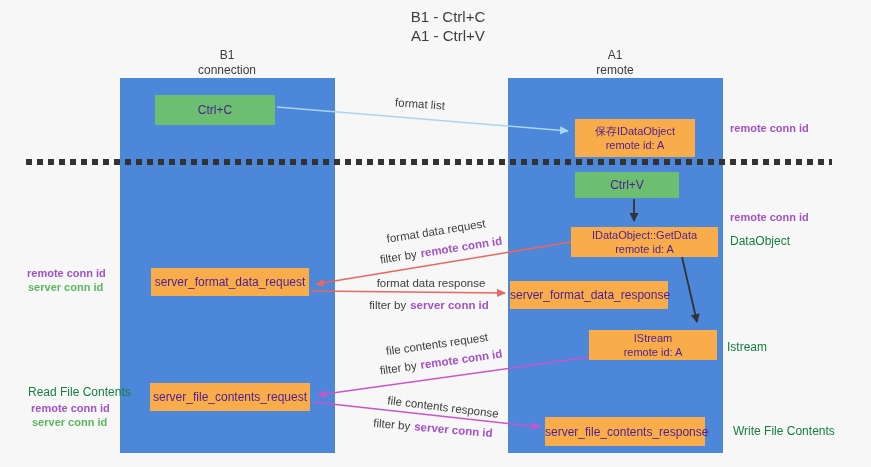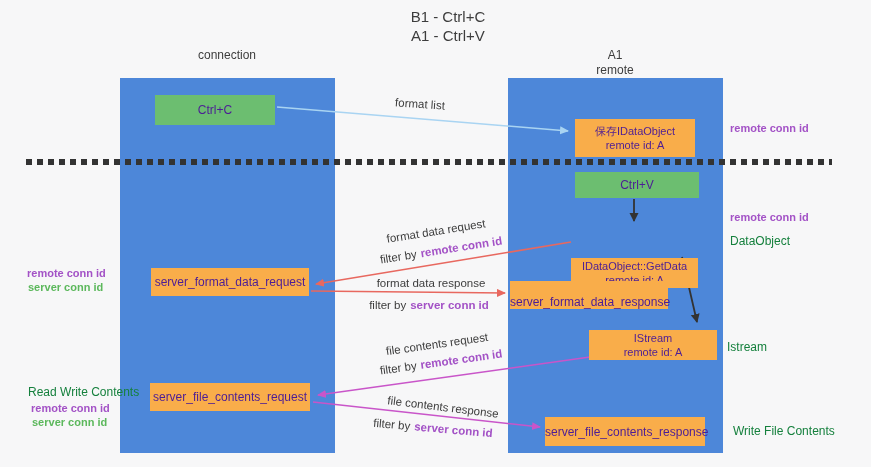"B1" div { html: none -> <div>B1</div> }
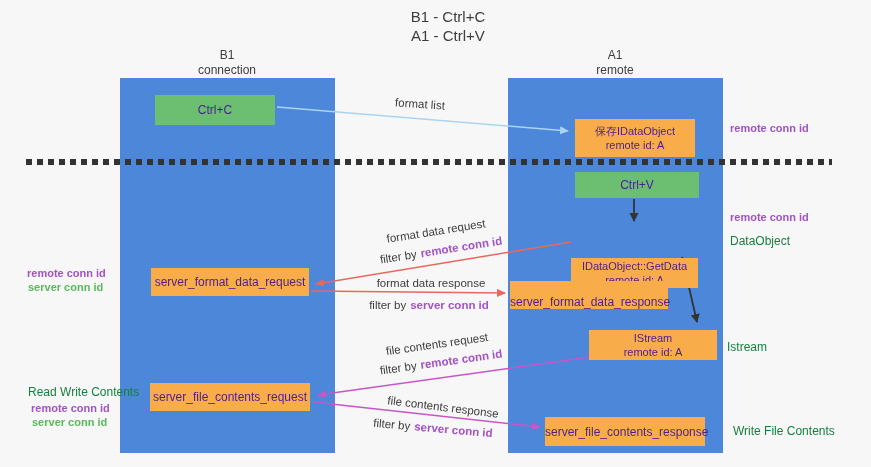"Ctrl+V" div.abs { width: 124px -> 104px }
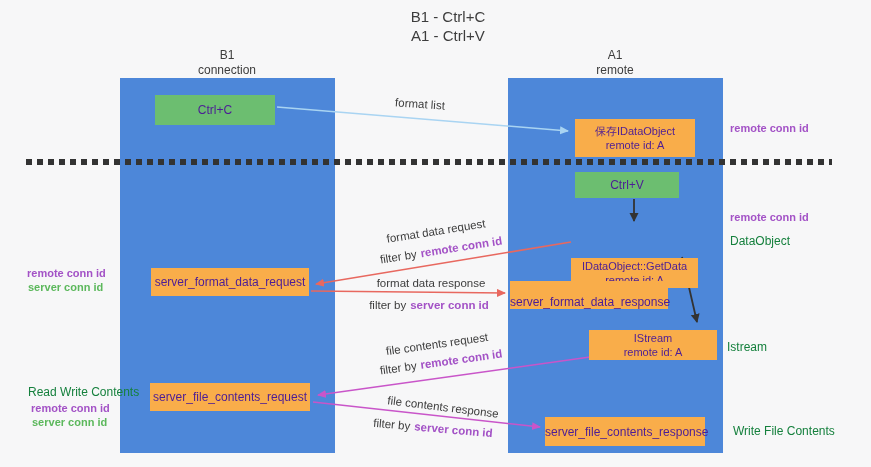"IDataObject::GetData" div.abs { margin-top: 31px -> none; width: 127px -> 147px }
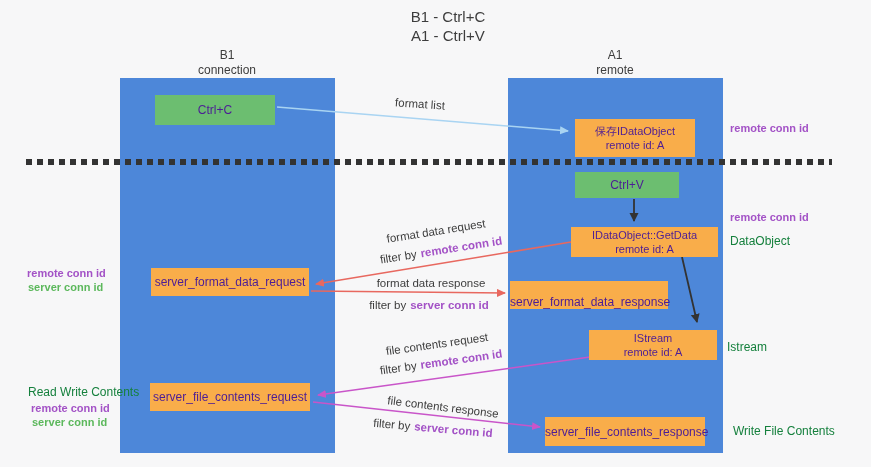"server_format_data_response" div.abs { justify-content: flex-end -> none }
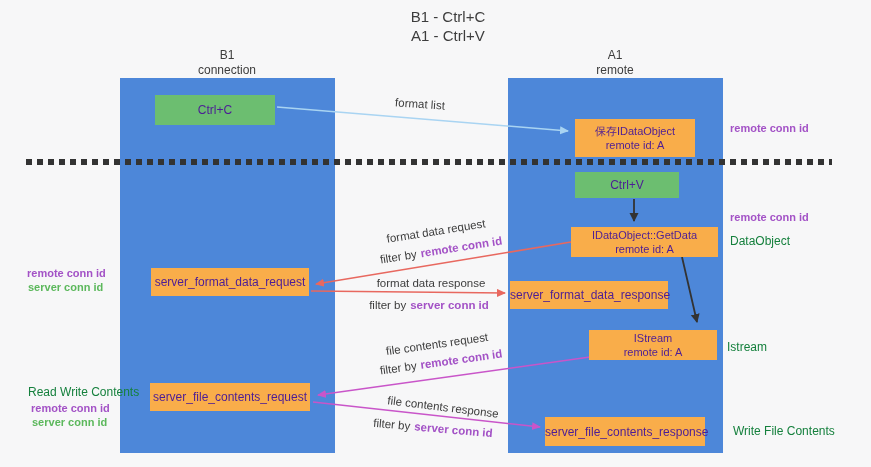"Read Write Contents" div.abs { text: Write -> File }
